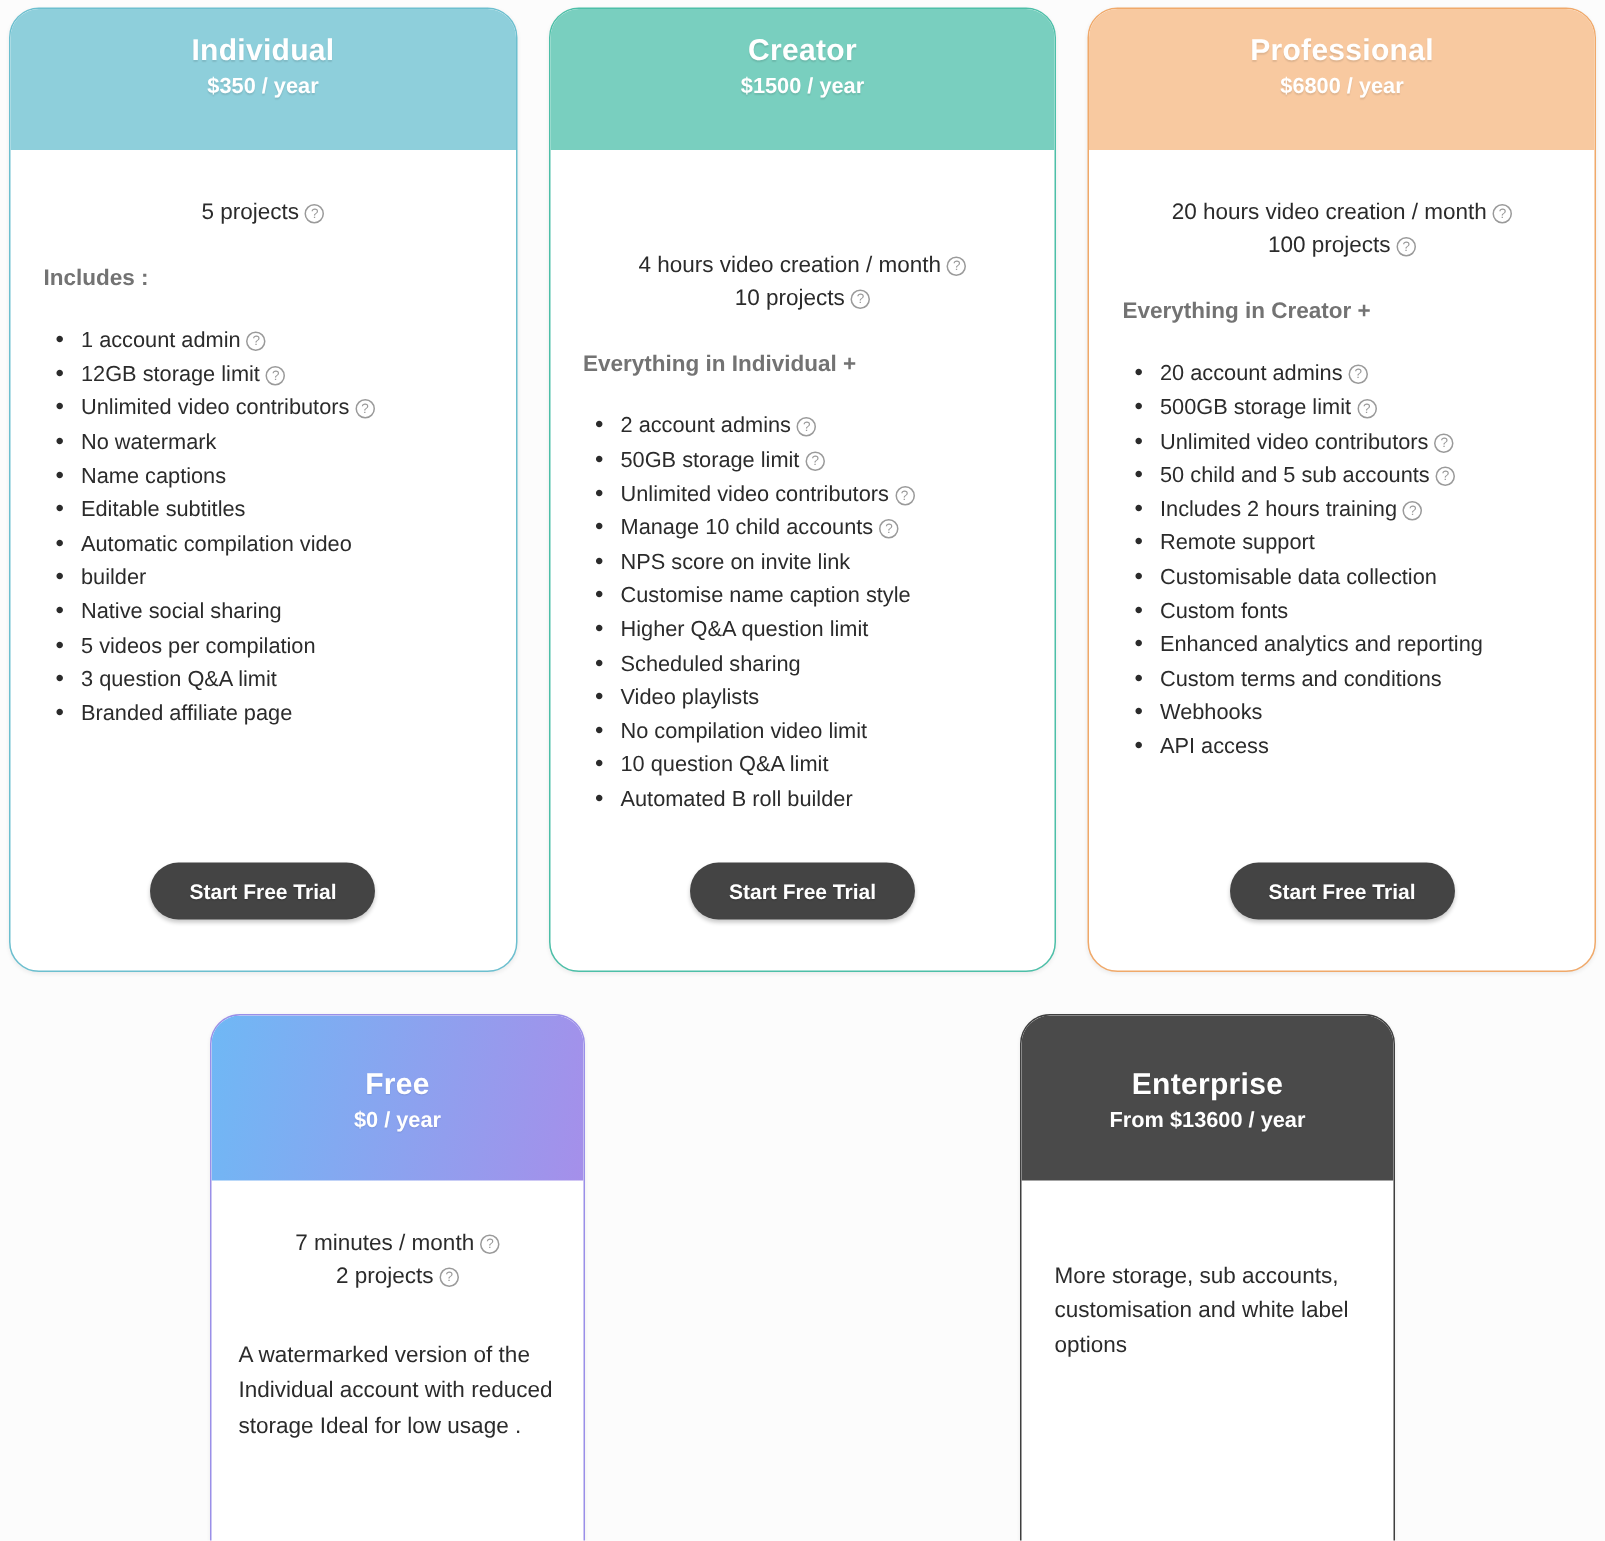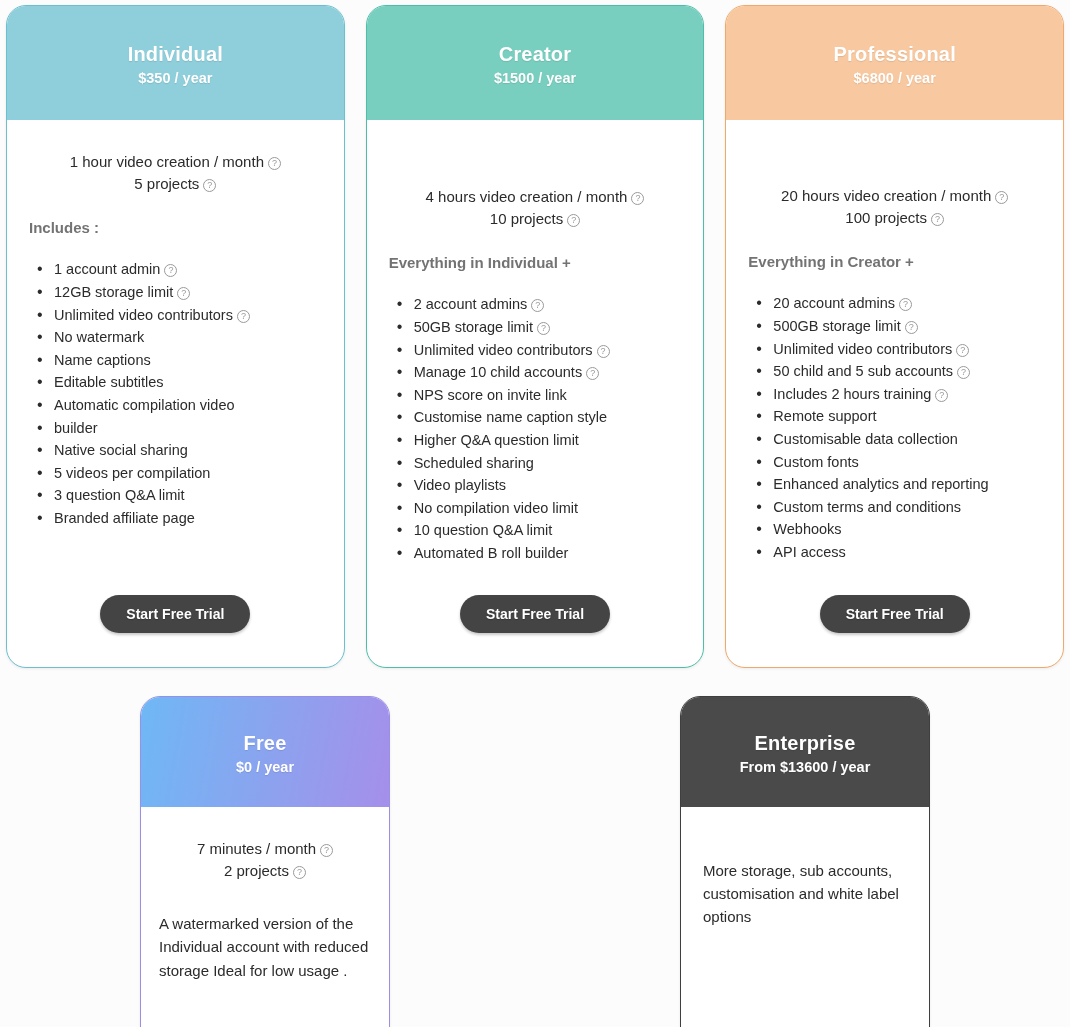"Individual" .card-header { padding: 36px 10px 34px 10px -> 16px 10px 34px 10px }
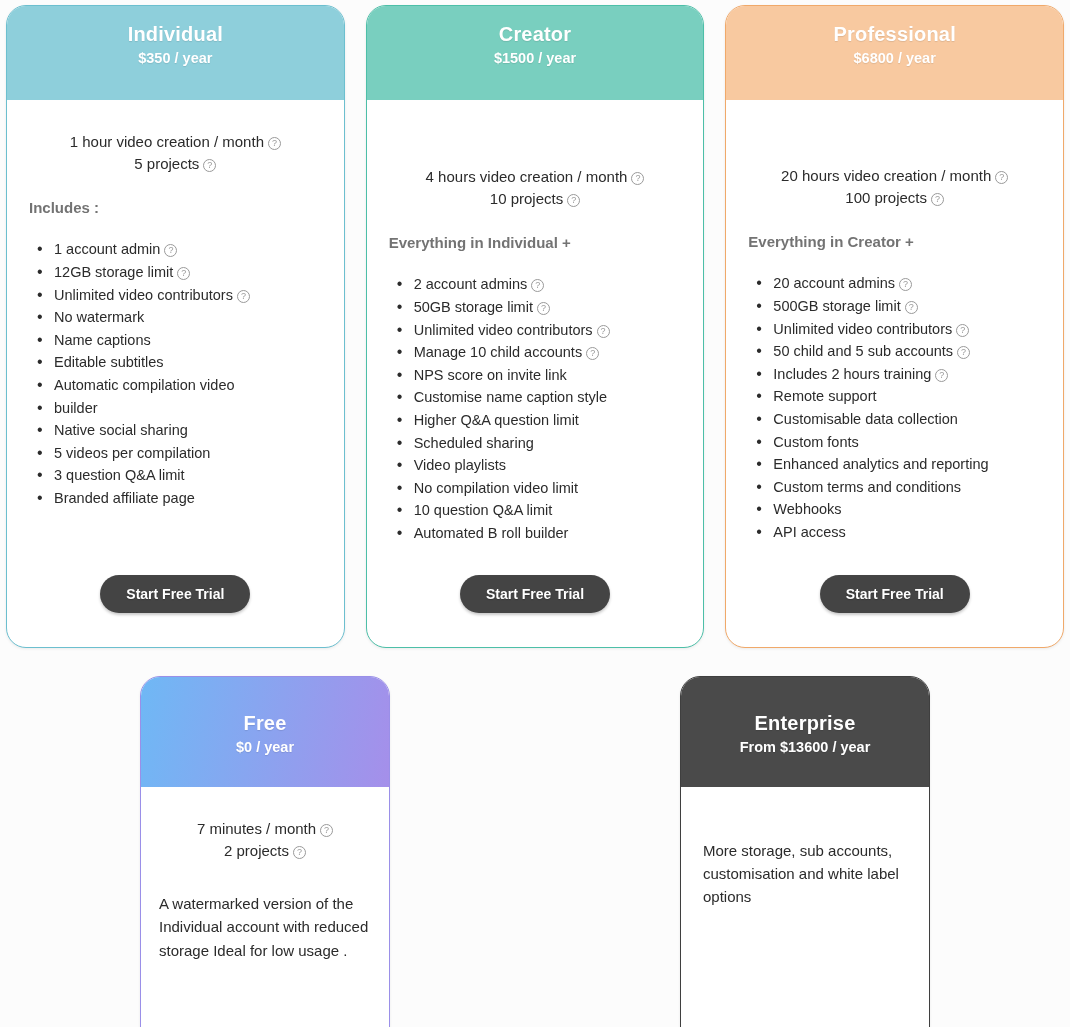"Professional" div.card { gap: 34px -> none }
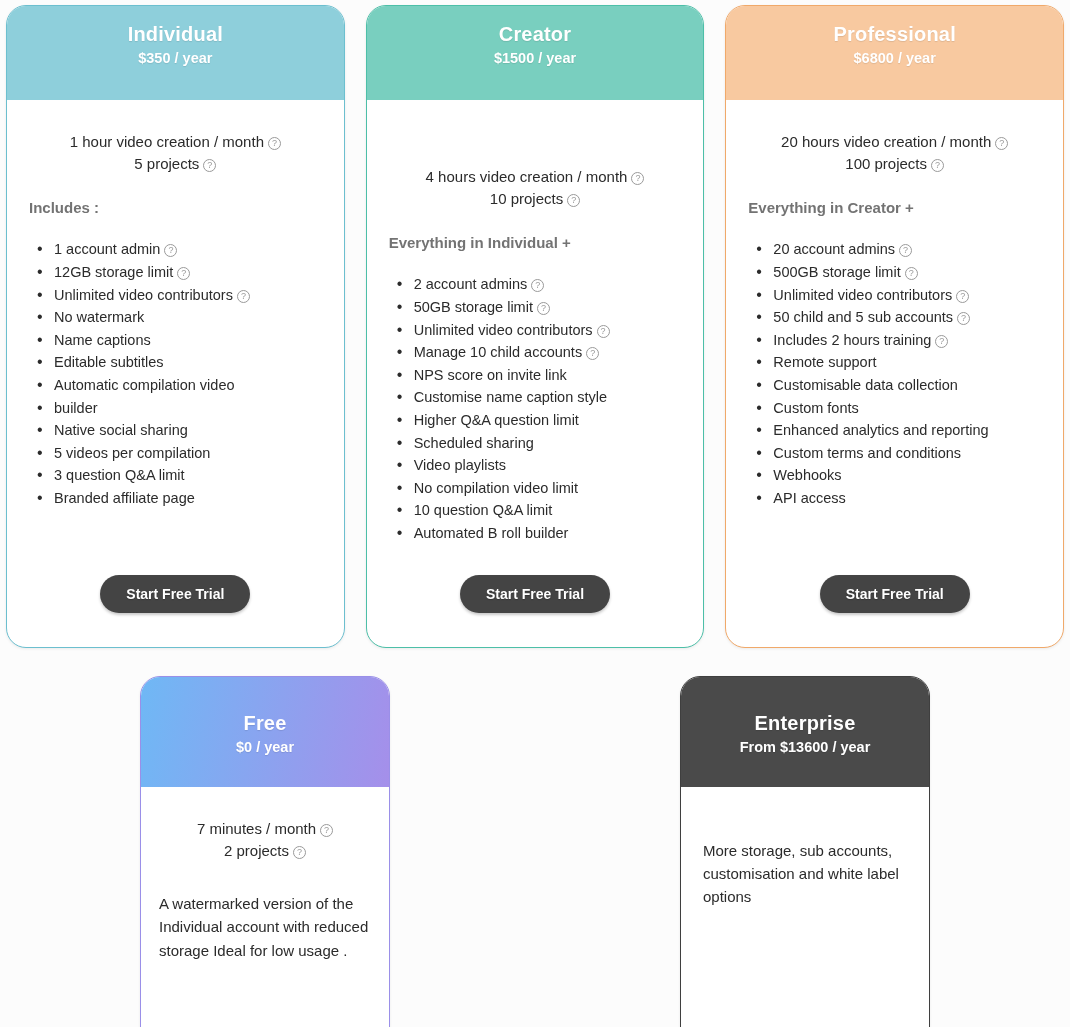"1 hour video creation /" div.quota-line { html: <div><span>1 hour video creation / month</span><span>?</span></div> -> none }
